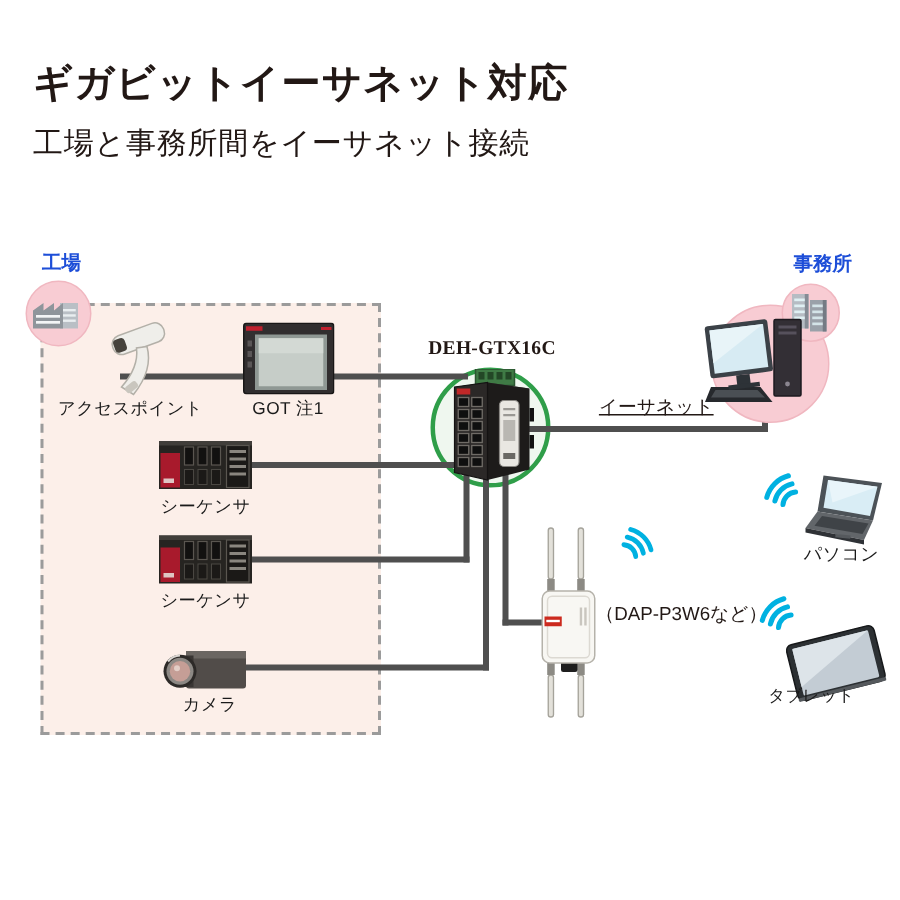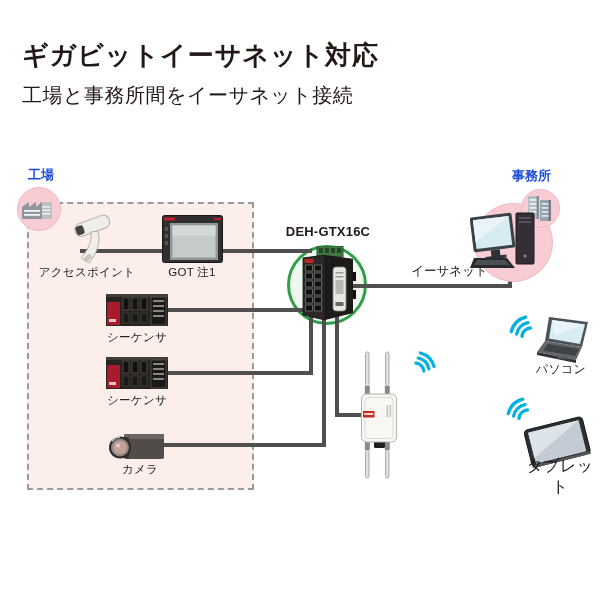"事務所" div.abs { text-align: none -> right }
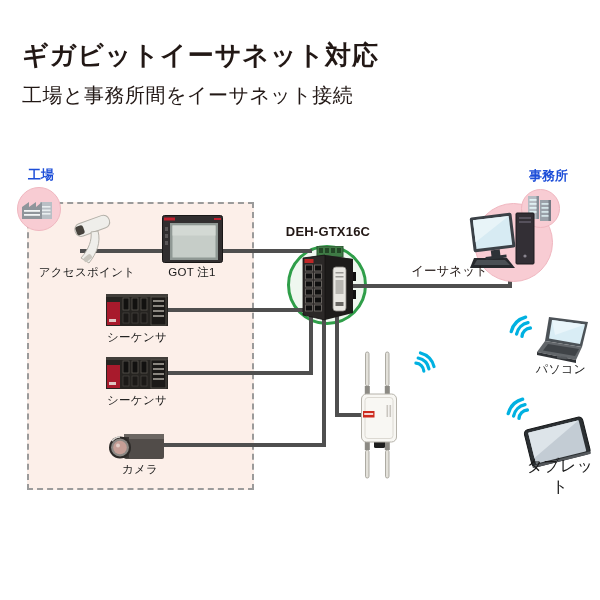"DEH-GTX16C" .hub-label { font-family: none -> Liberation Serif, serif }
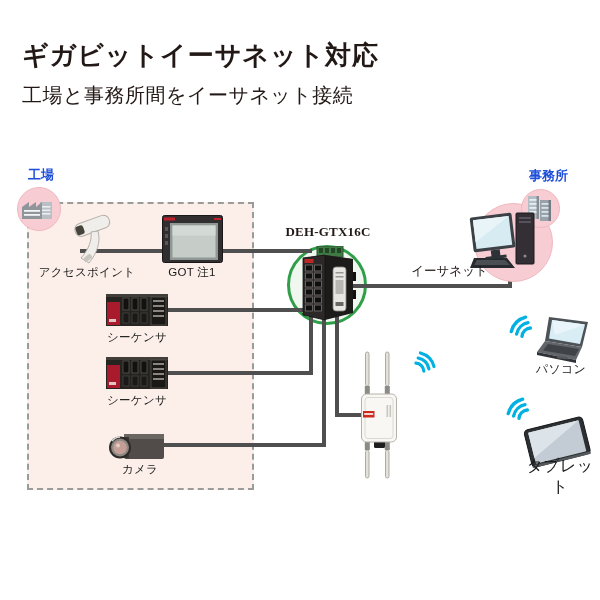"イーサネット" .eth-label { left: 402px -> 390px; text-decoration: none -> underline }
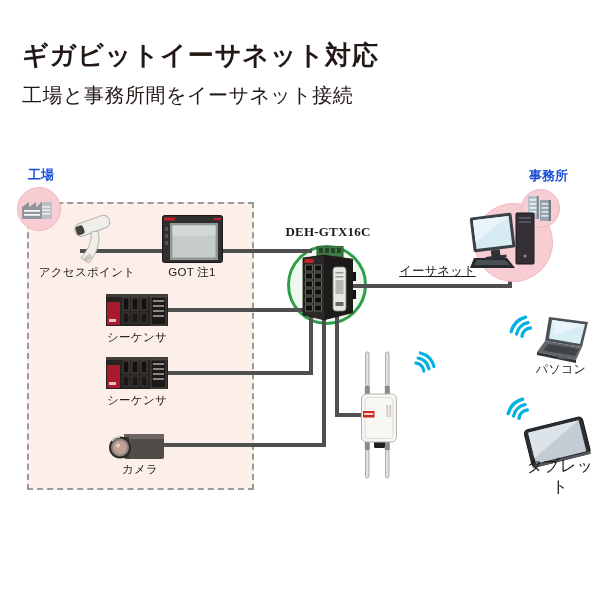"（DAP-P3W6など）" div { html: none -> <div>（DAP-P3W6など）</div> }
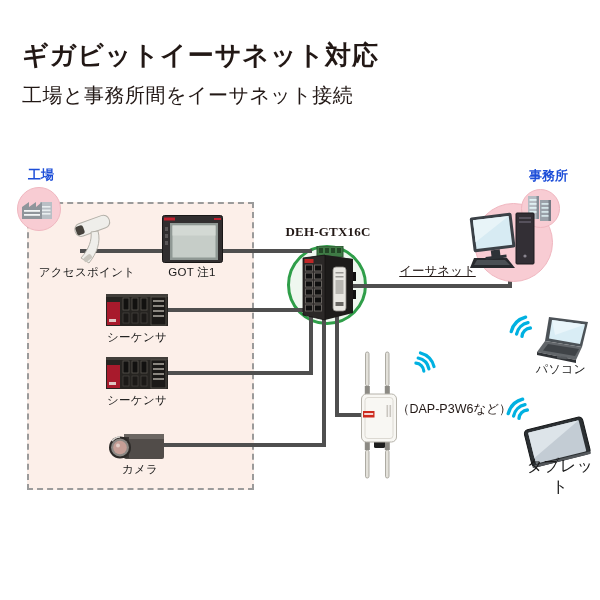"タブレット" div.abs { font-size: 16px -> 11px; left: 521px -> 502px }
